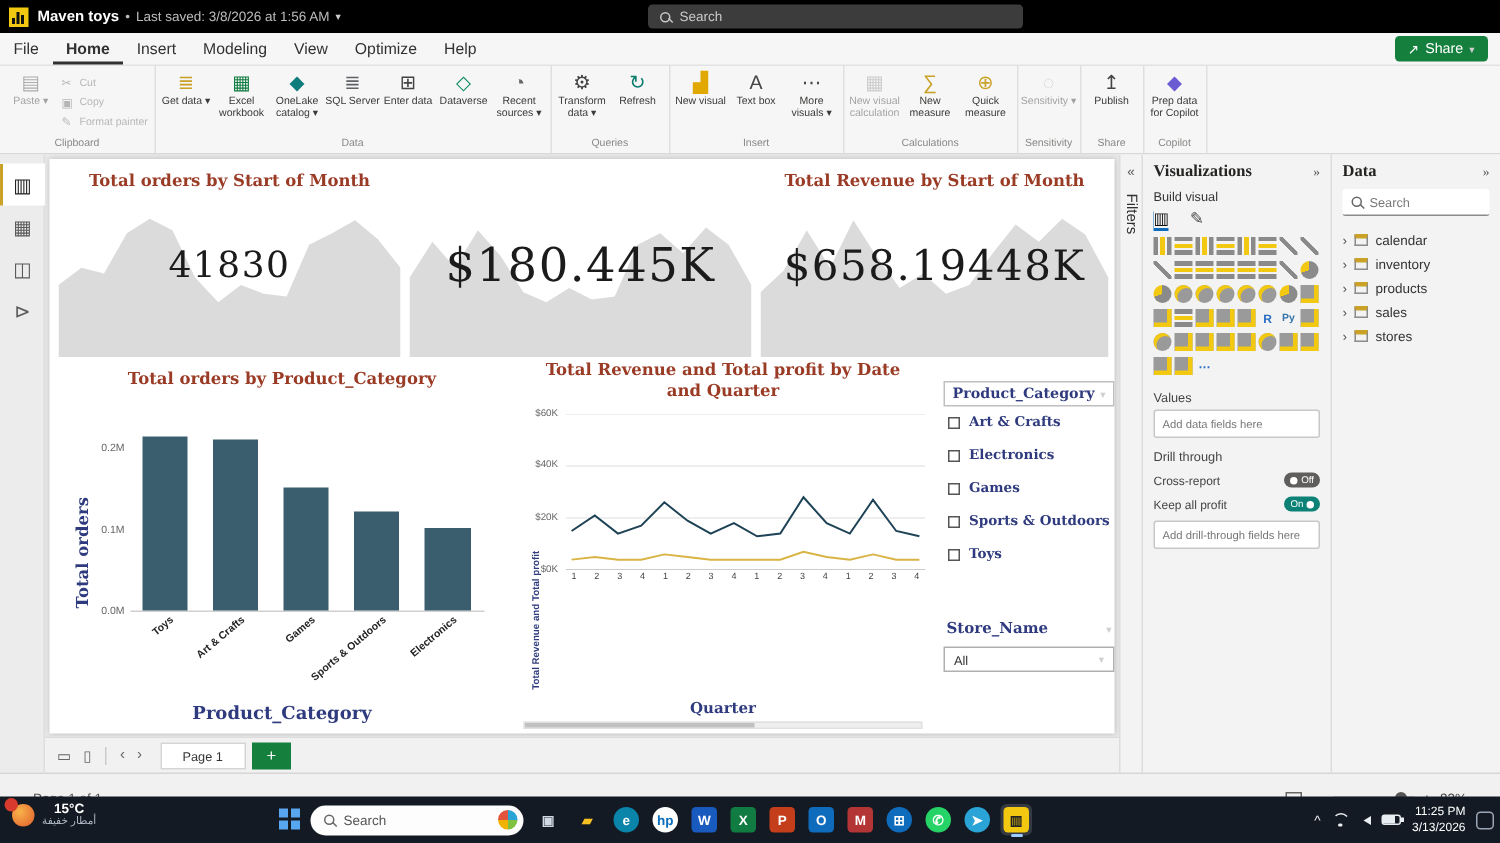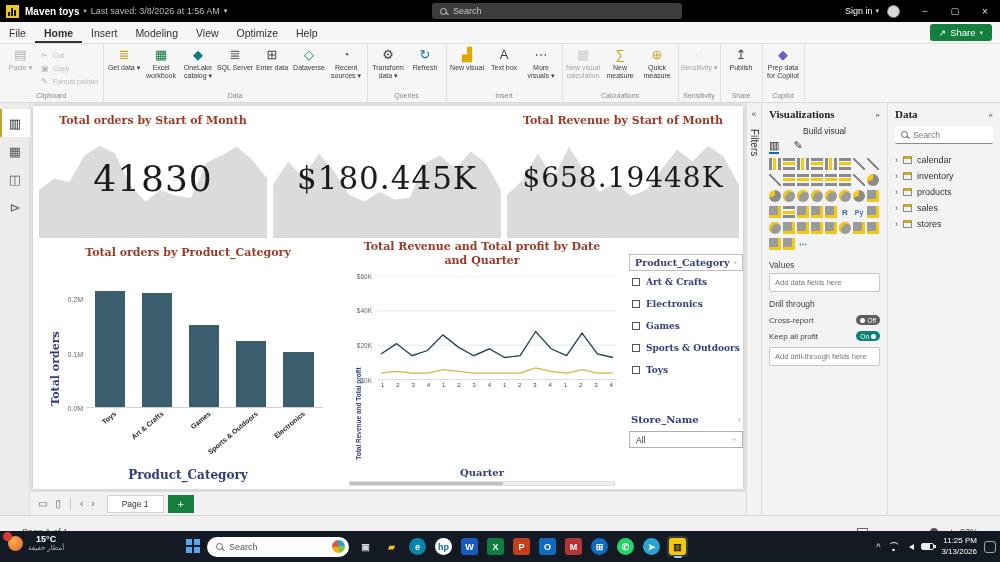"Sign in" div.tb-right { html: <div> <span> <span>Sign in</span> <span>▾</span> </span> <span></span> <span>–</span> <span>▢</span> <span>×</span> </div> -> none }
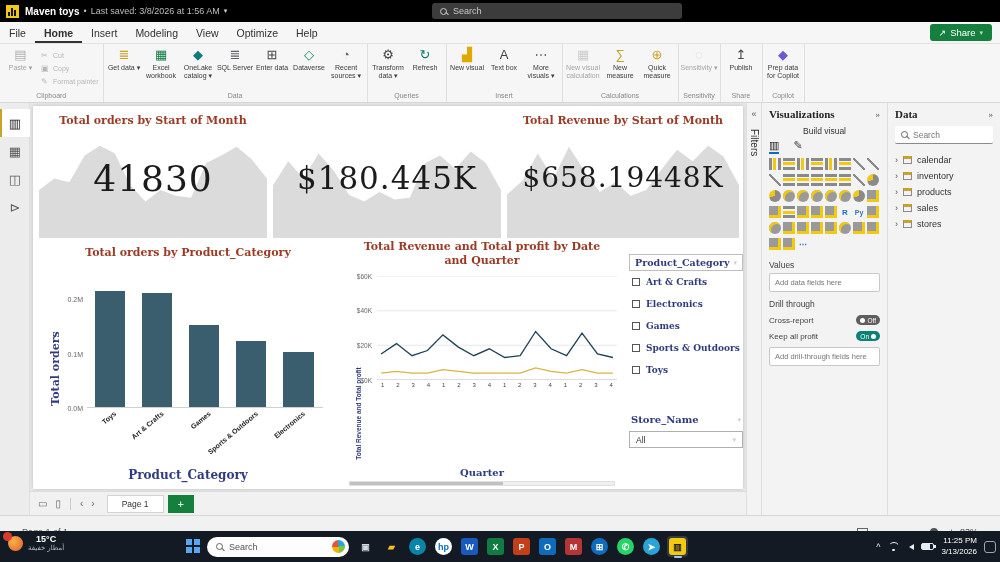"Build visual" .build-row { text-align: center -> none }
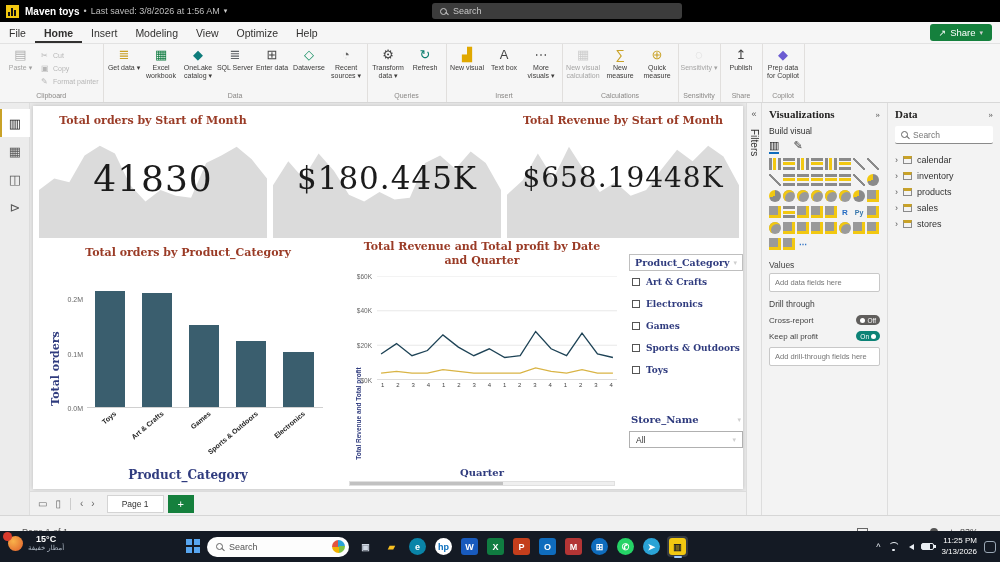"41830" div.bignum { font-size: 36px -> 24px }
